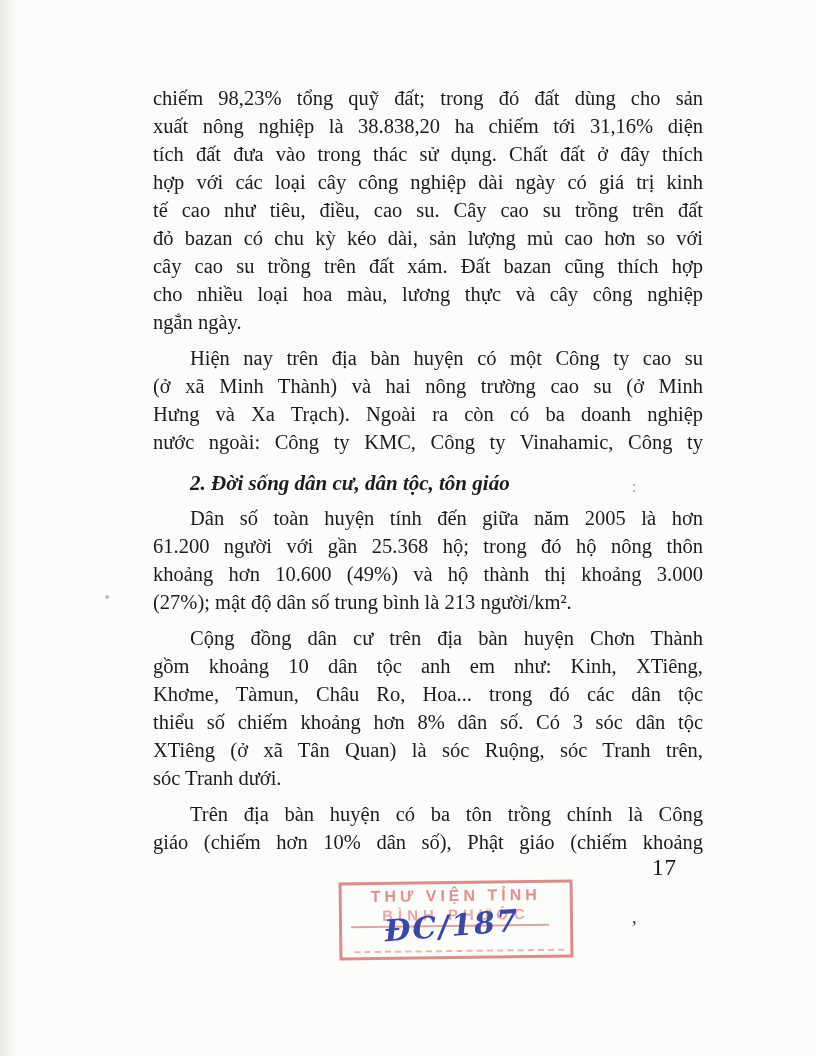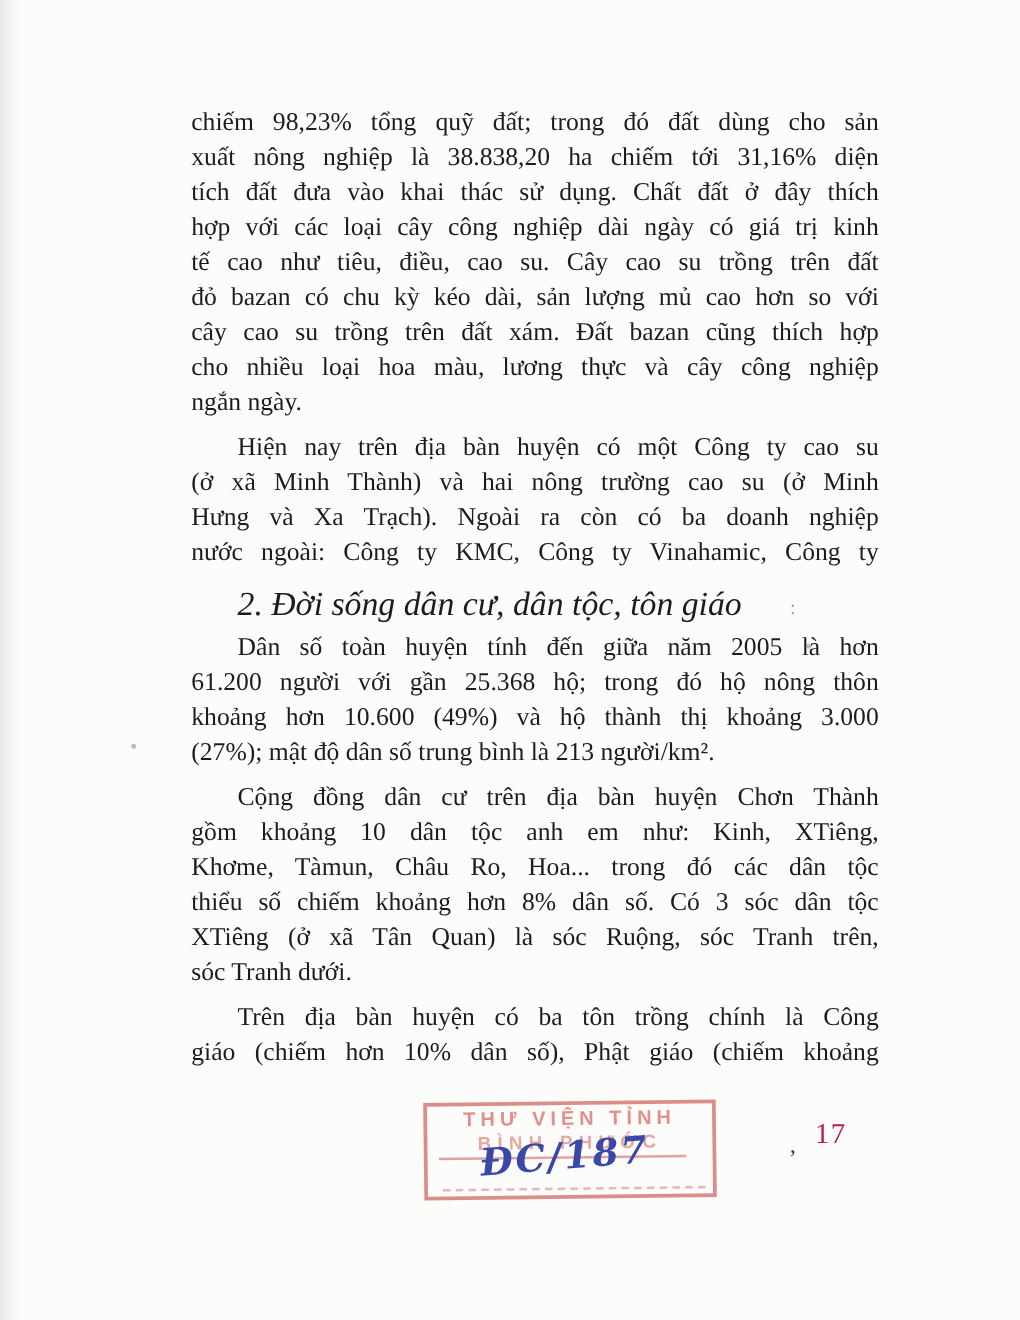"tích đất đưa vào khai" div.line { text: khai -> trong }
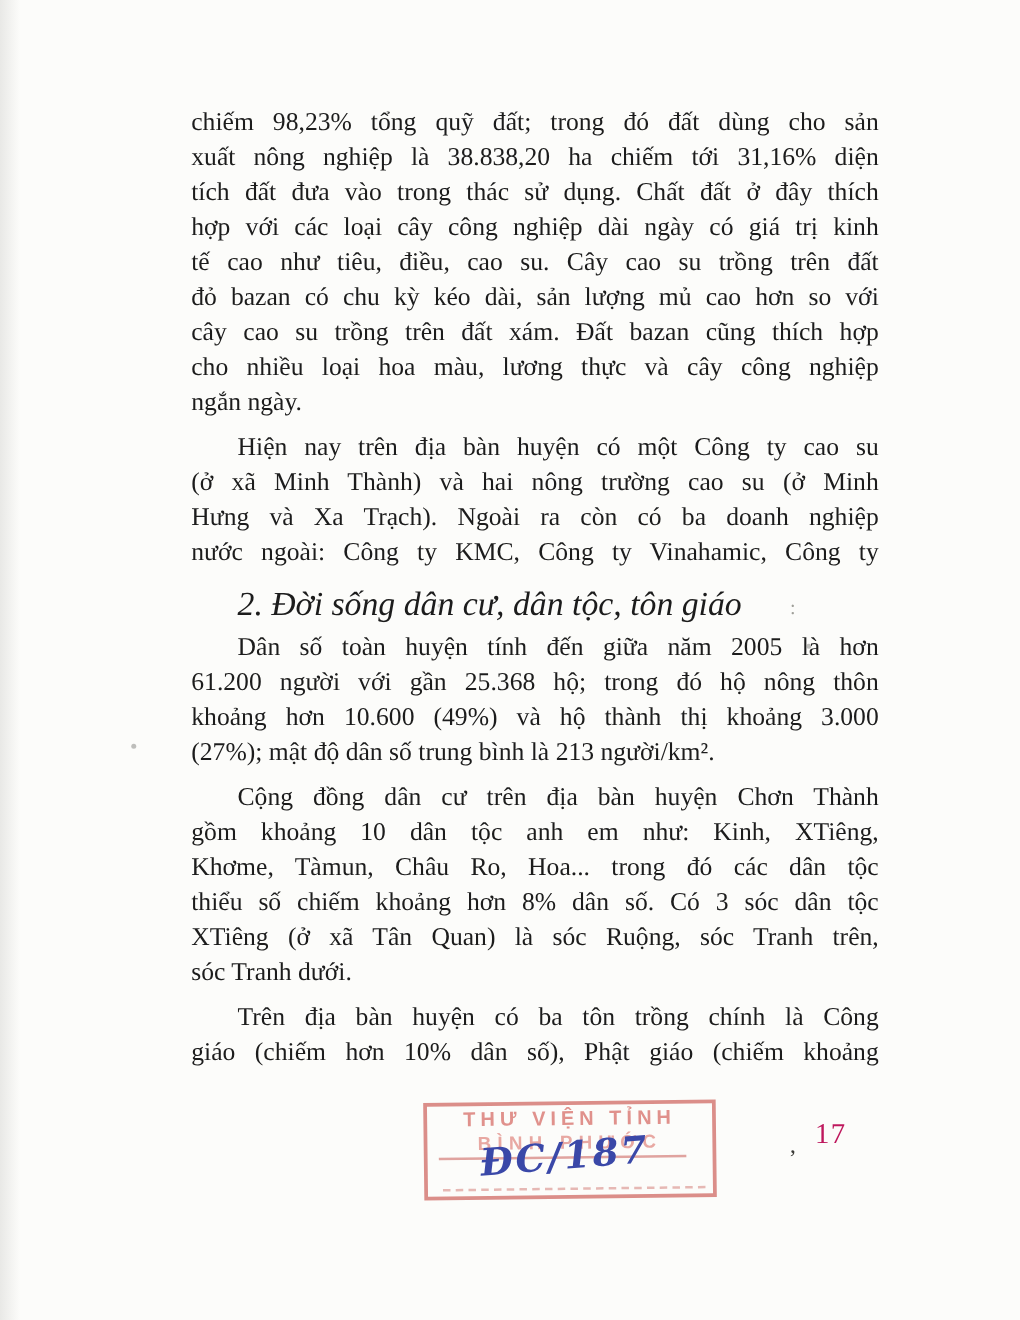"2. Đời sống dân cư," .heading { font-size: 27px -> 21px; font-weight: normal -> bold }
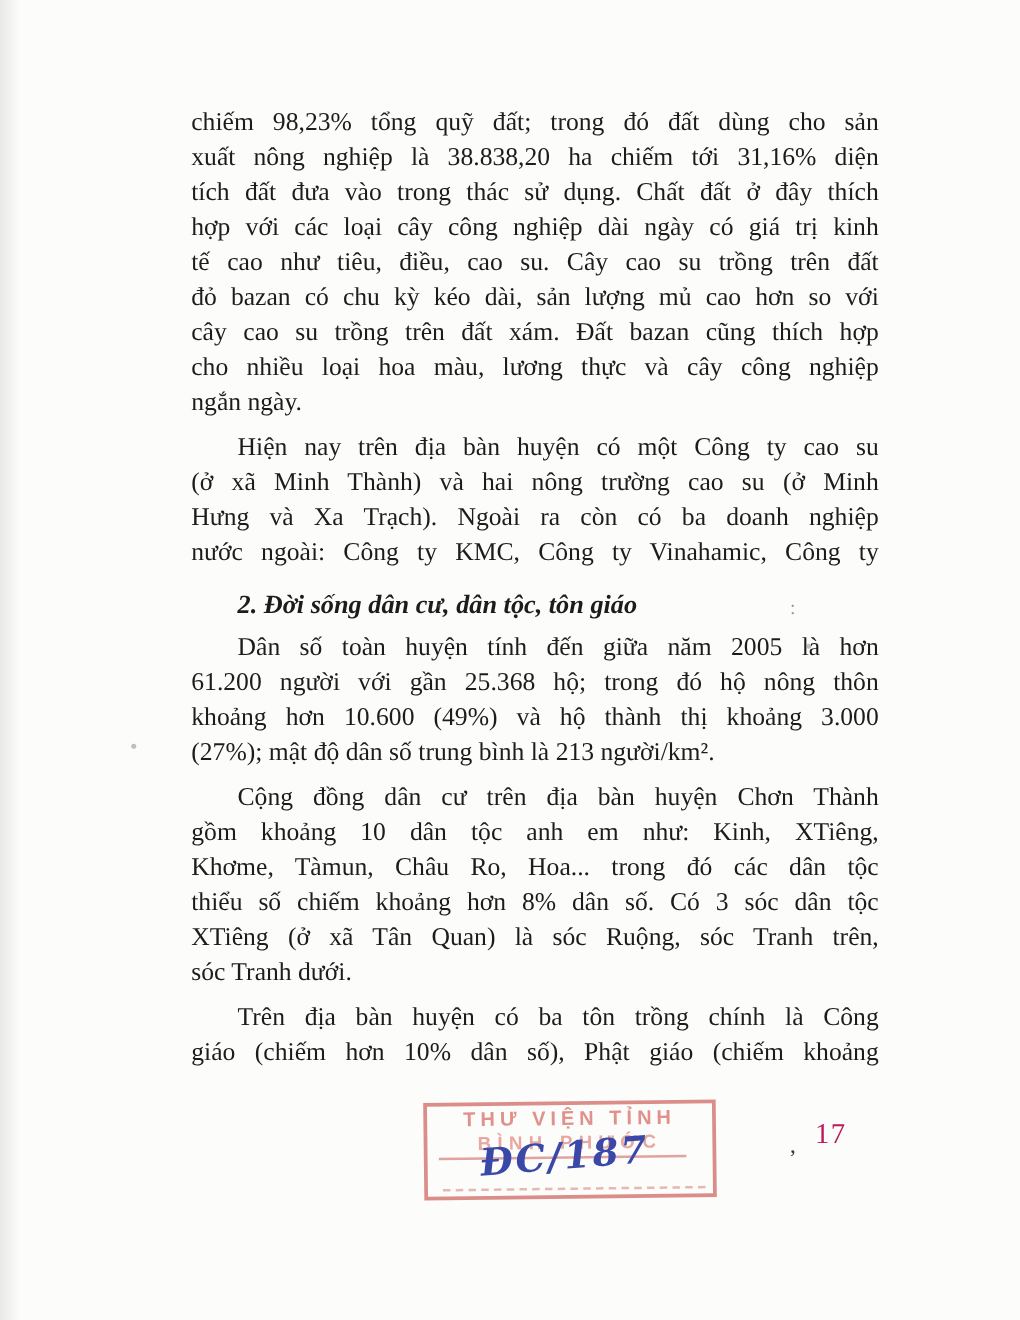"17" .page-number { color: #be185d -> #0f172a; top: 894px -> 855px }
